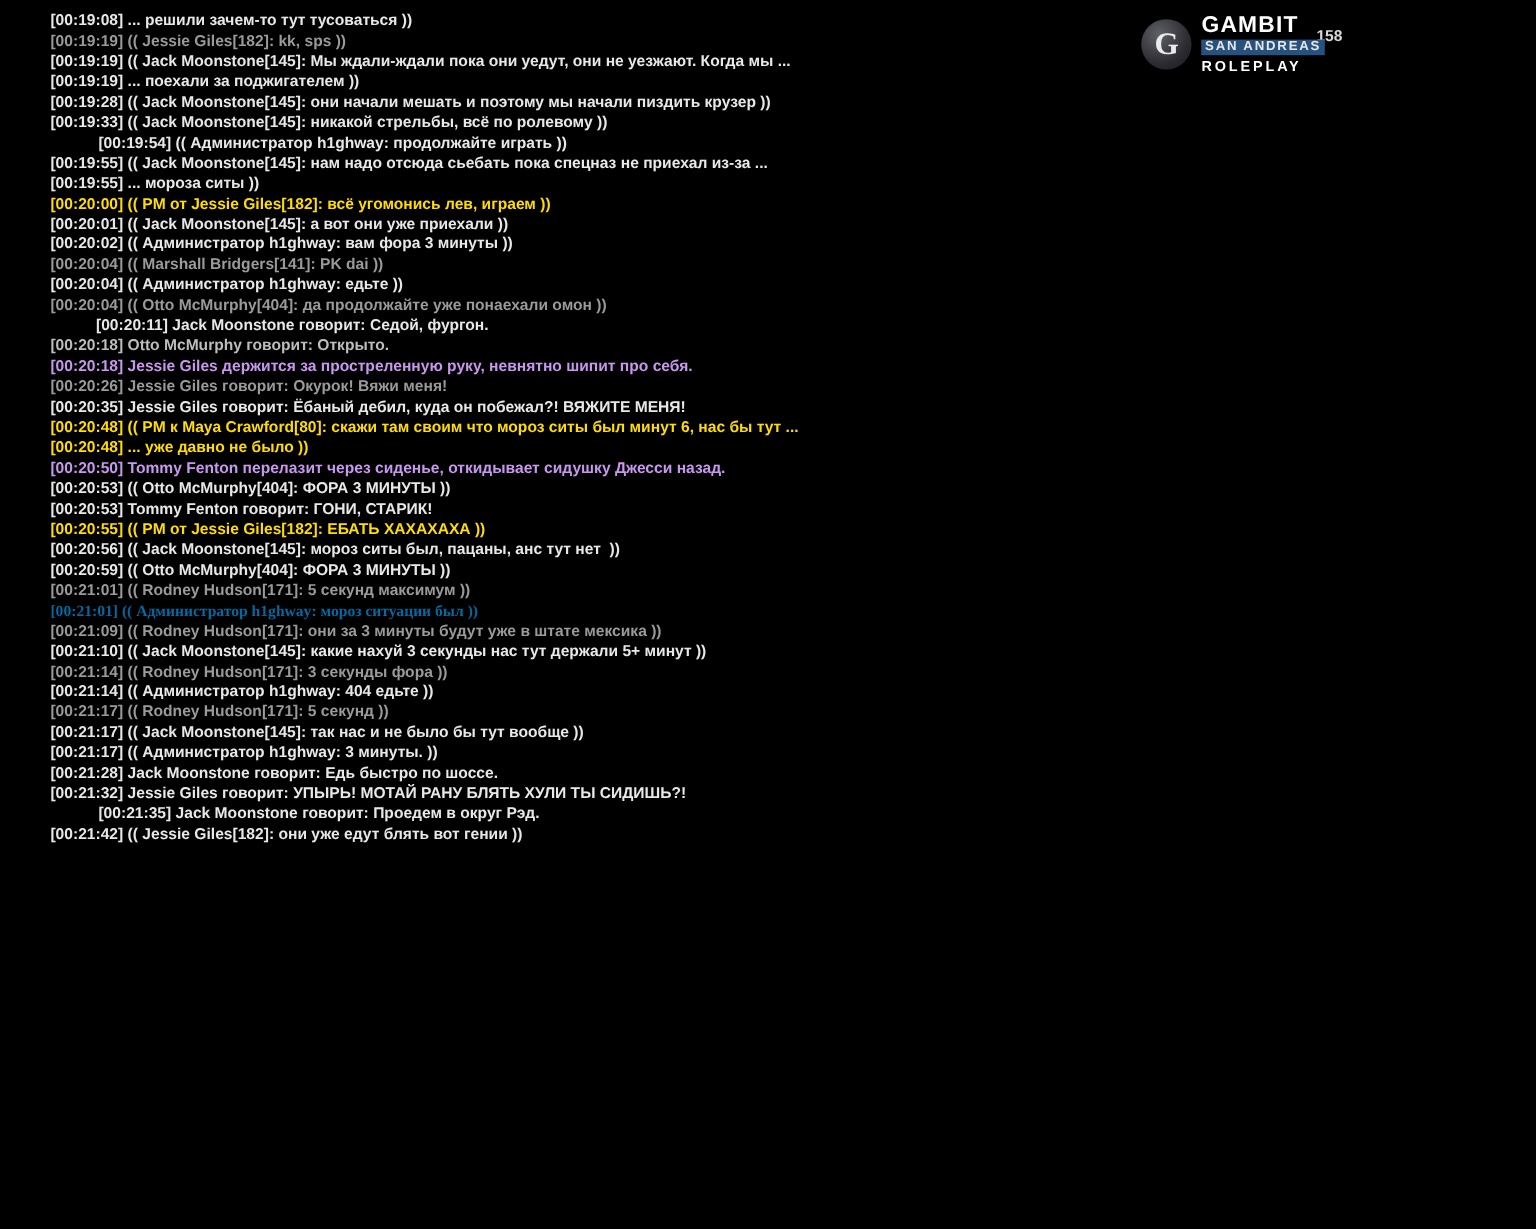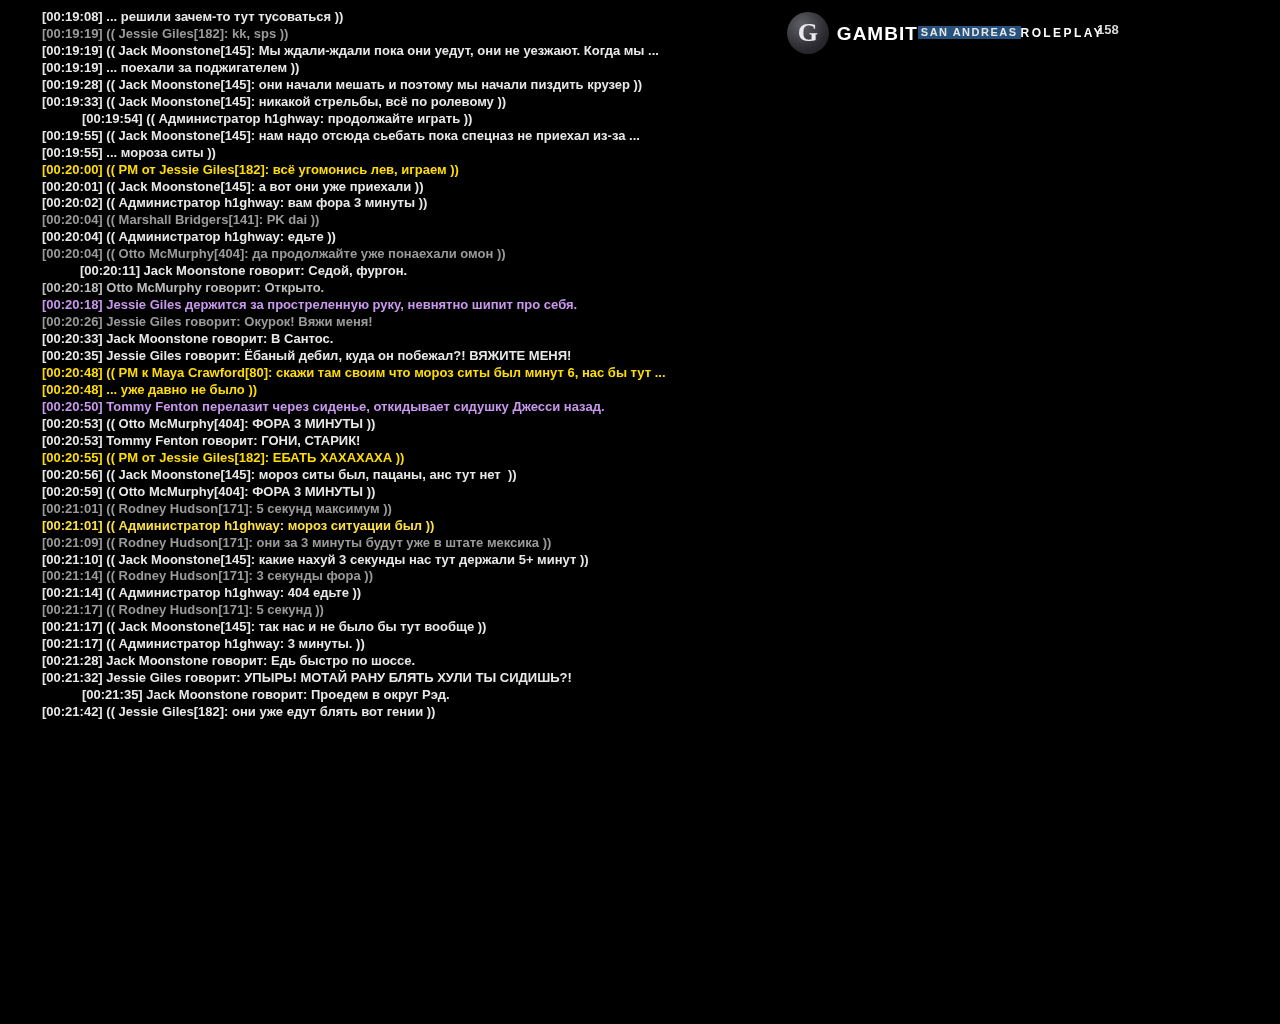"GAMBIT" #logo-text { flex-direction: row -> column }
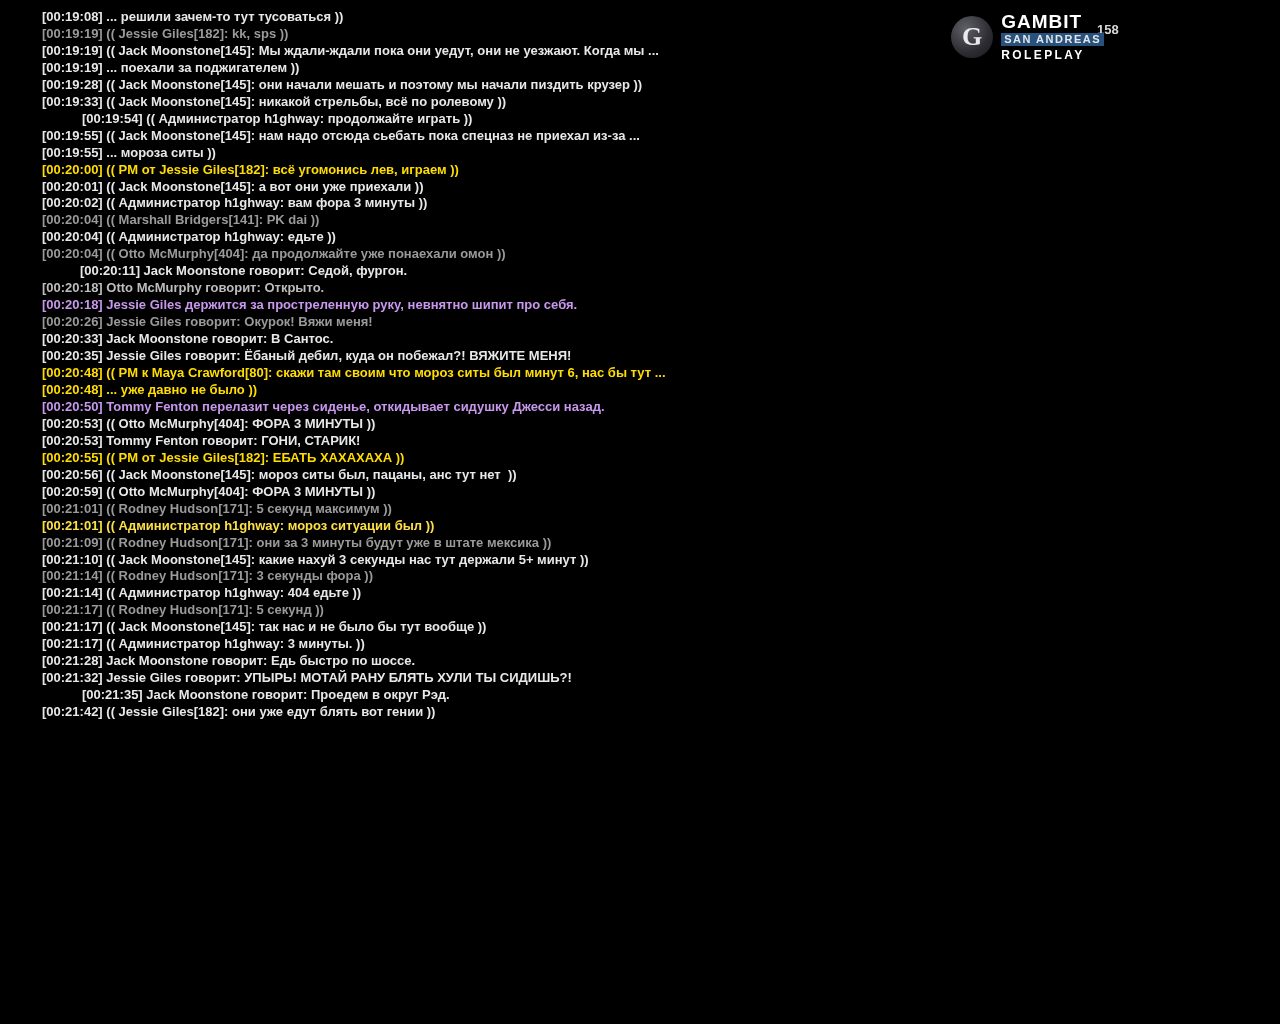"[00:20:33] Jack Moonstone говорит: В" div.chat-line { html: <div>[00:20:33] Jack Moonstone говорит: В Сантос.</div> -> none }
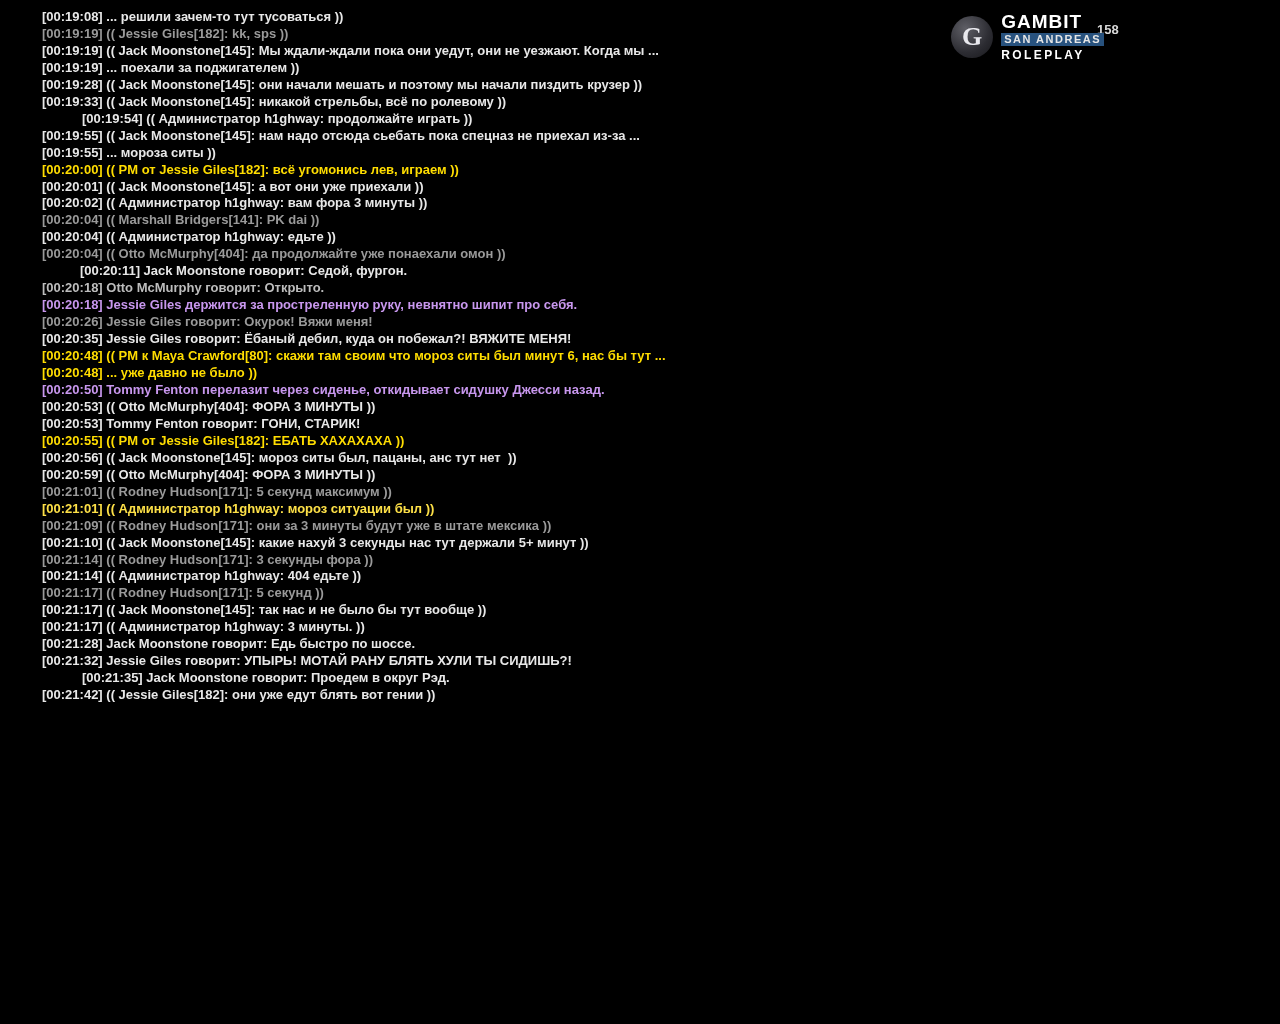"[00:21:01] (( Администратор h1ghway:" div.chat-line { color: #fde047 -> #0369a1; font-family: none -> Liberation Serif, serif }
